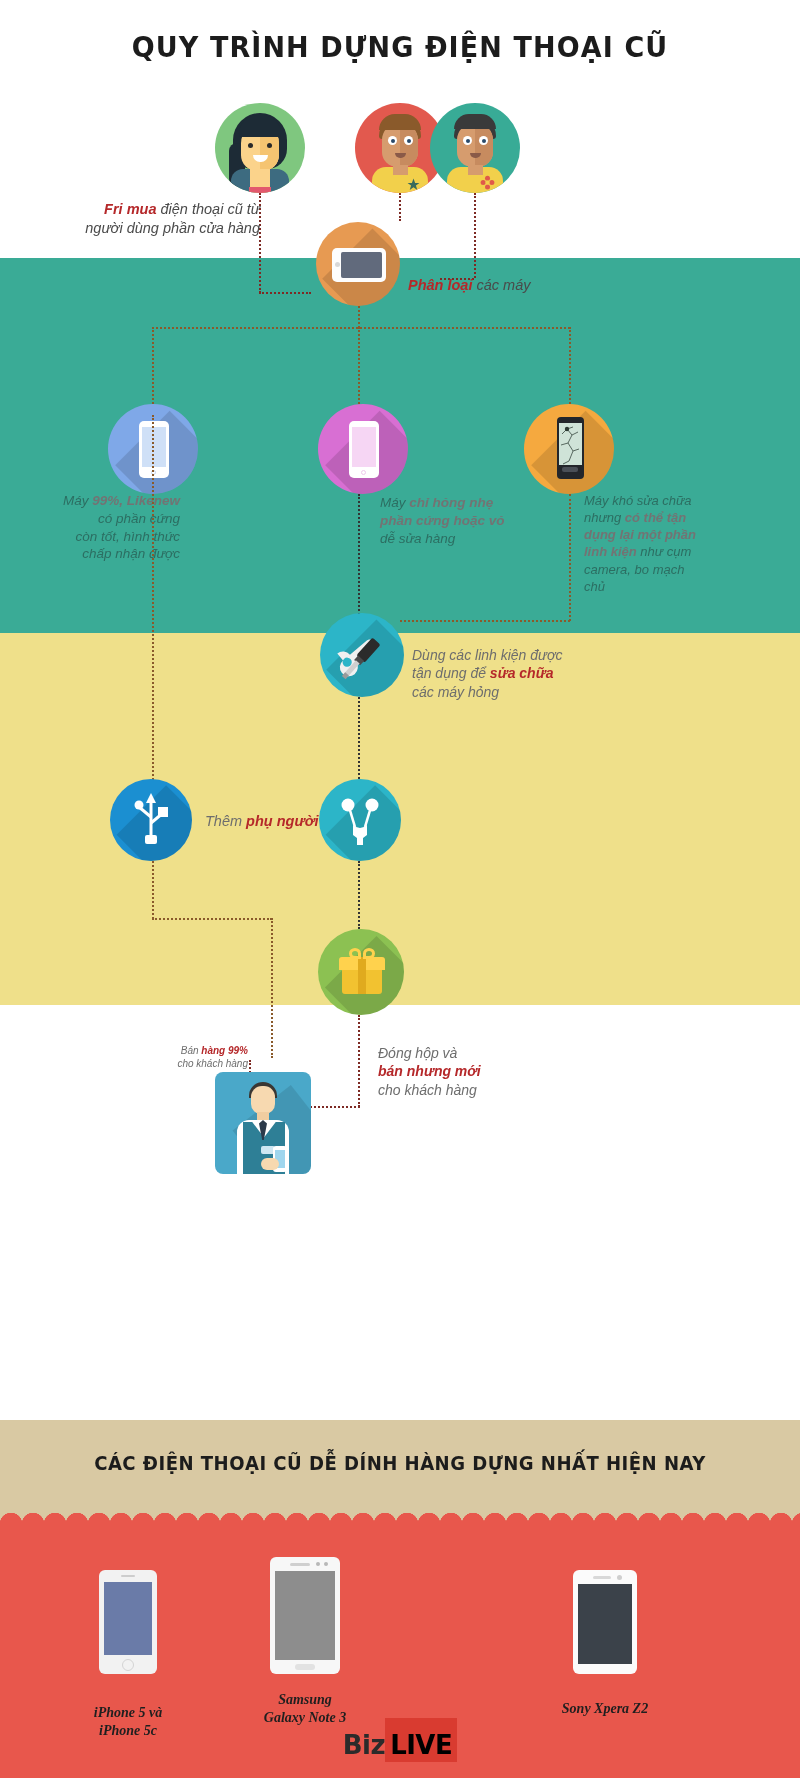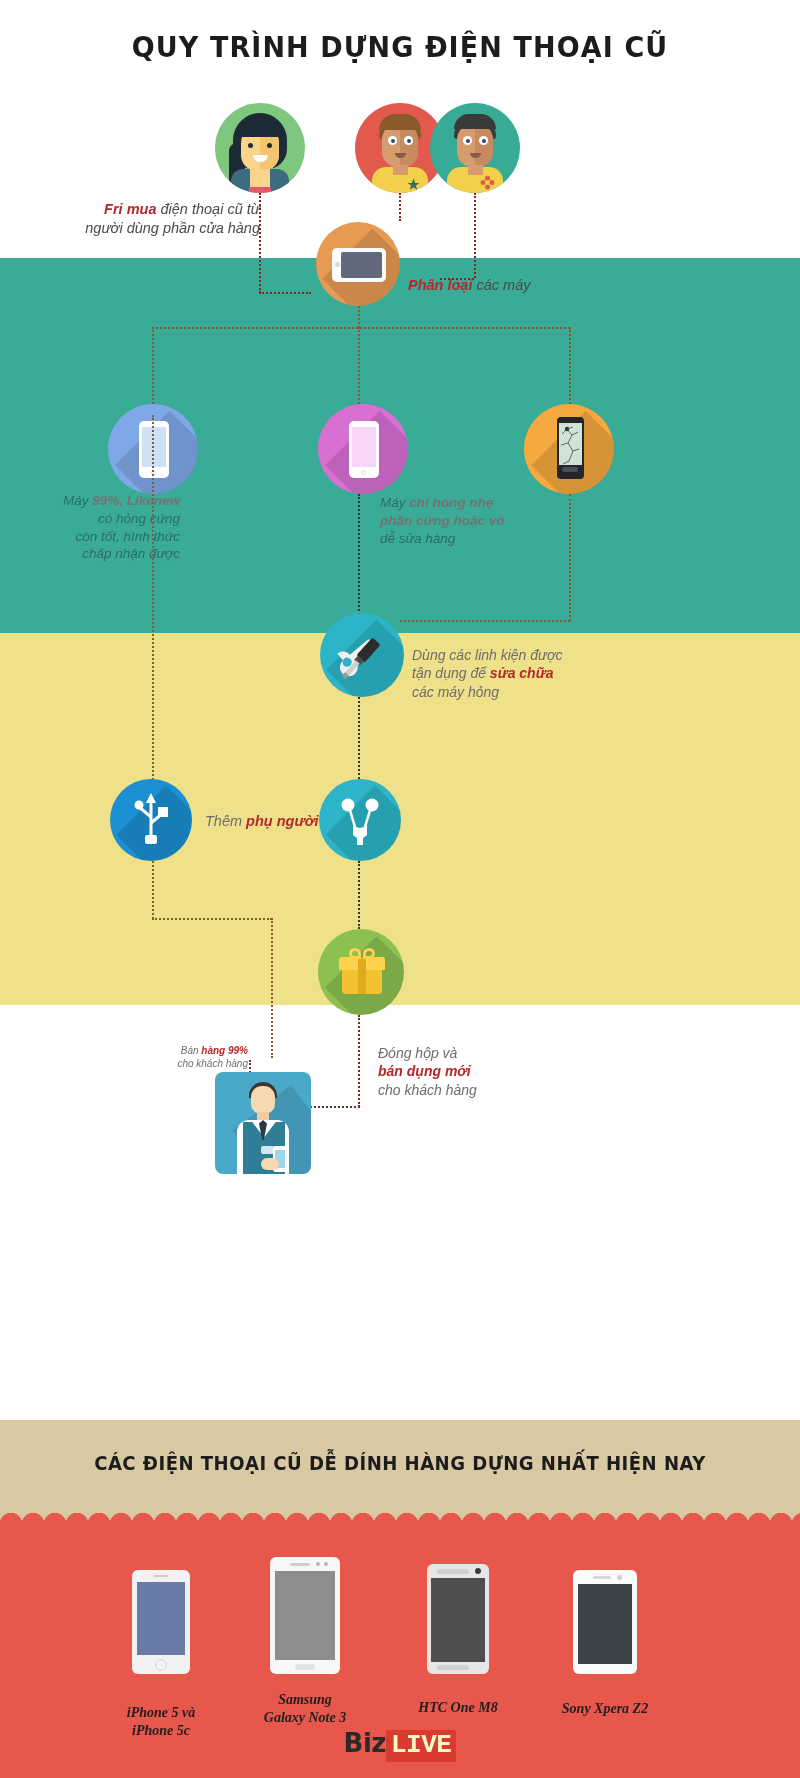"Máy khó sửa chữa" div.lbl { html: none -> <div> <span>Máy khó sửa chữa</span><br> <span>nhưng </span><b>có thể tận</b><br> <b>dụng lại một phần</b><br> <b>linh kiện</b><span> như cụm</span><br> <span>camera, bo mạch</span><br> <span>chủ</span> </div> }
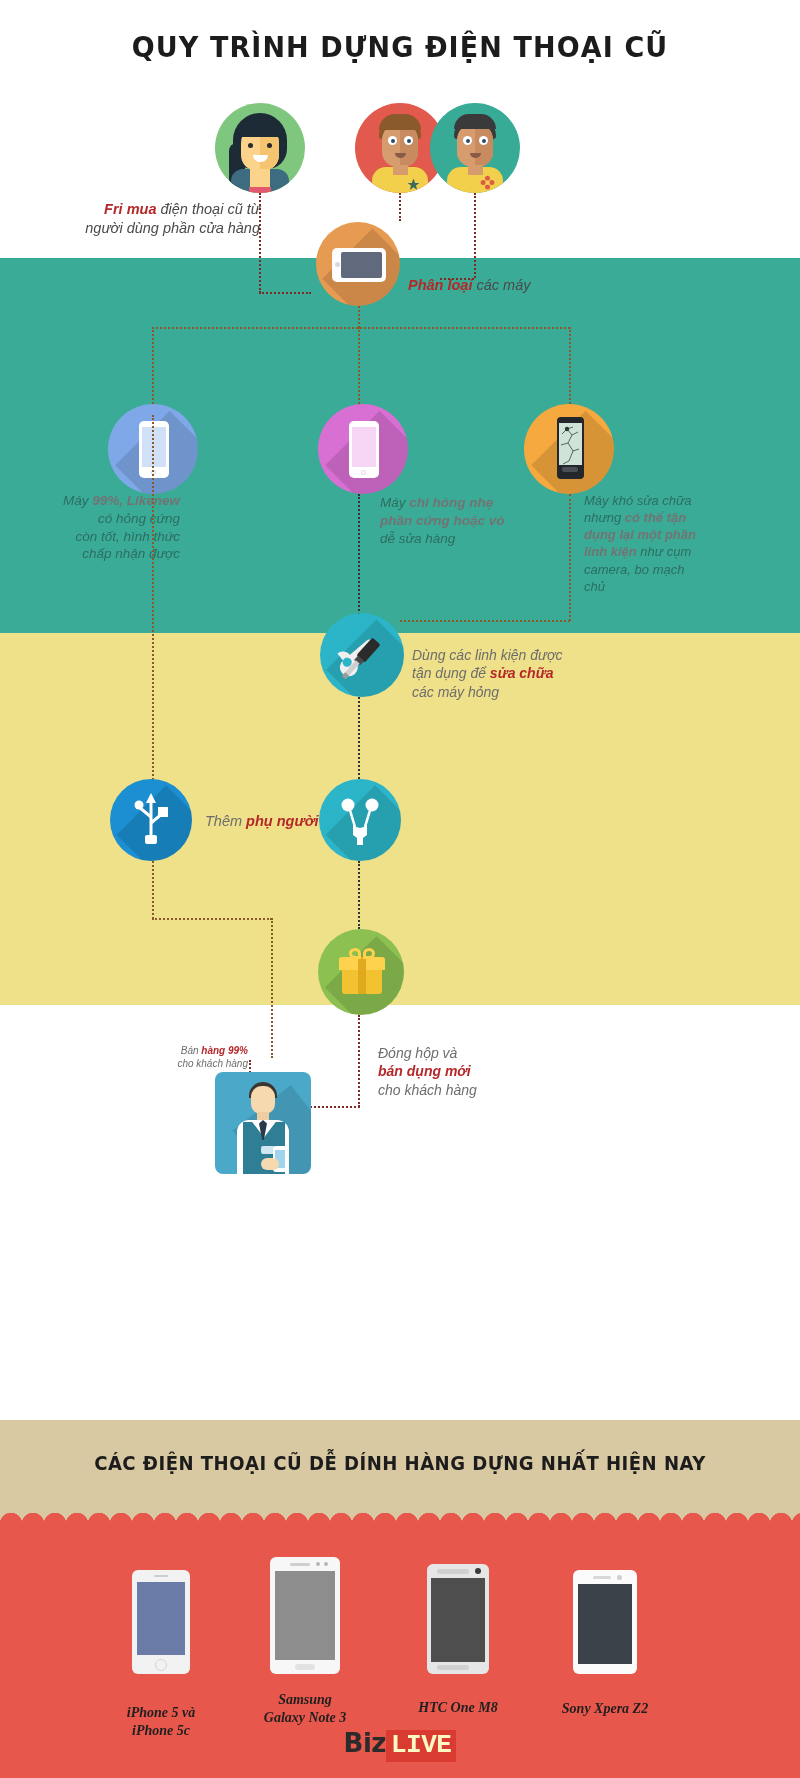"có hỏng cứng" span { text: hỏng -> phần }
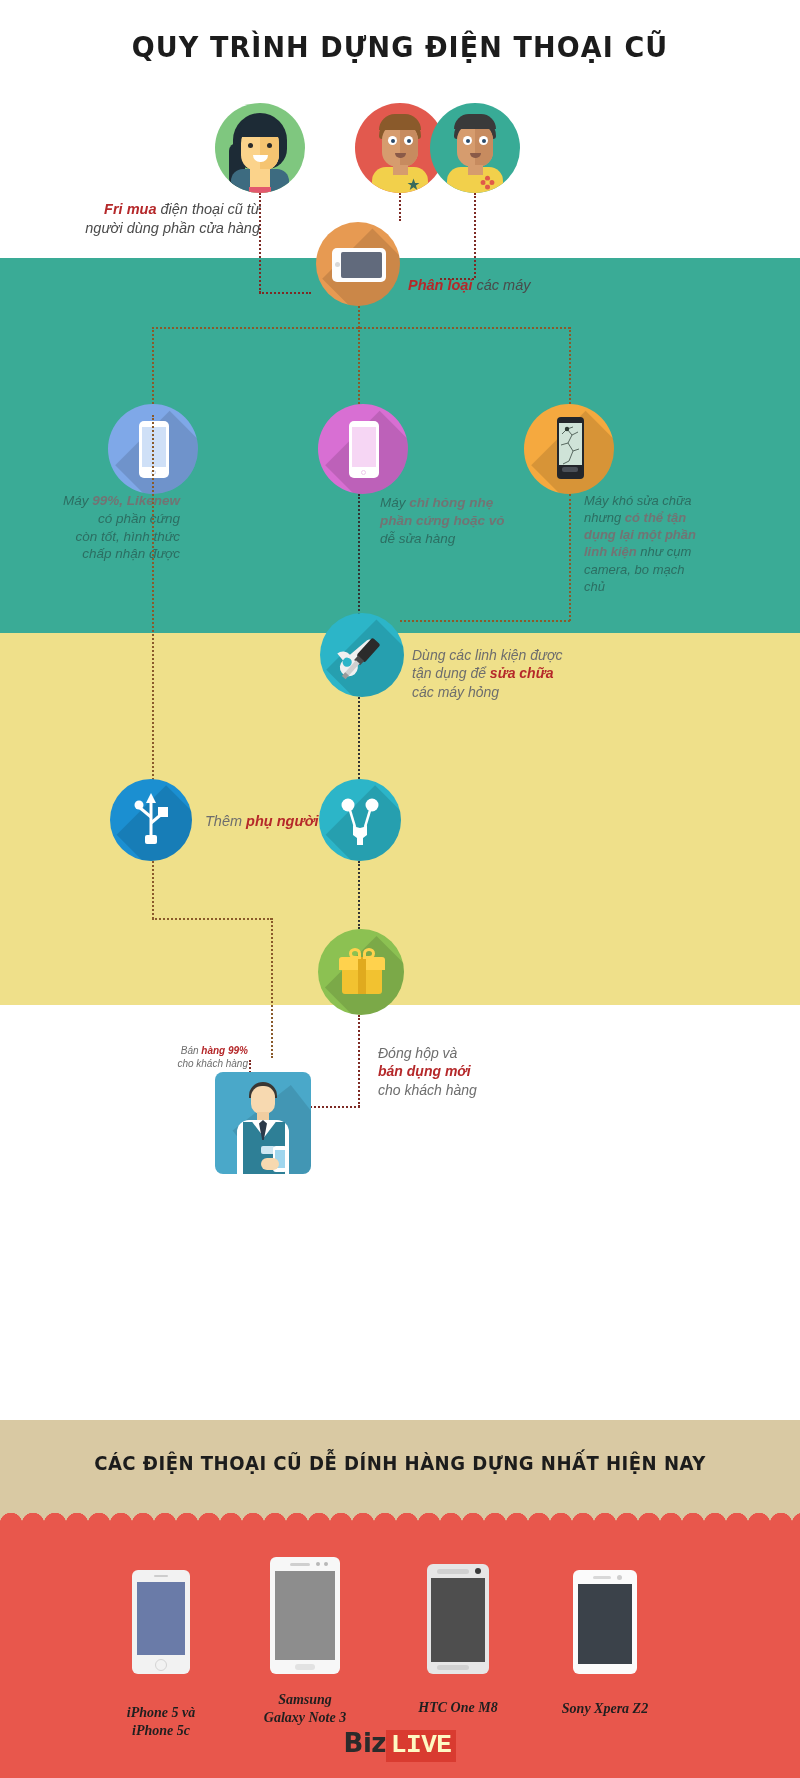"bán dụng mới" b { text: dụng -> nhưng }
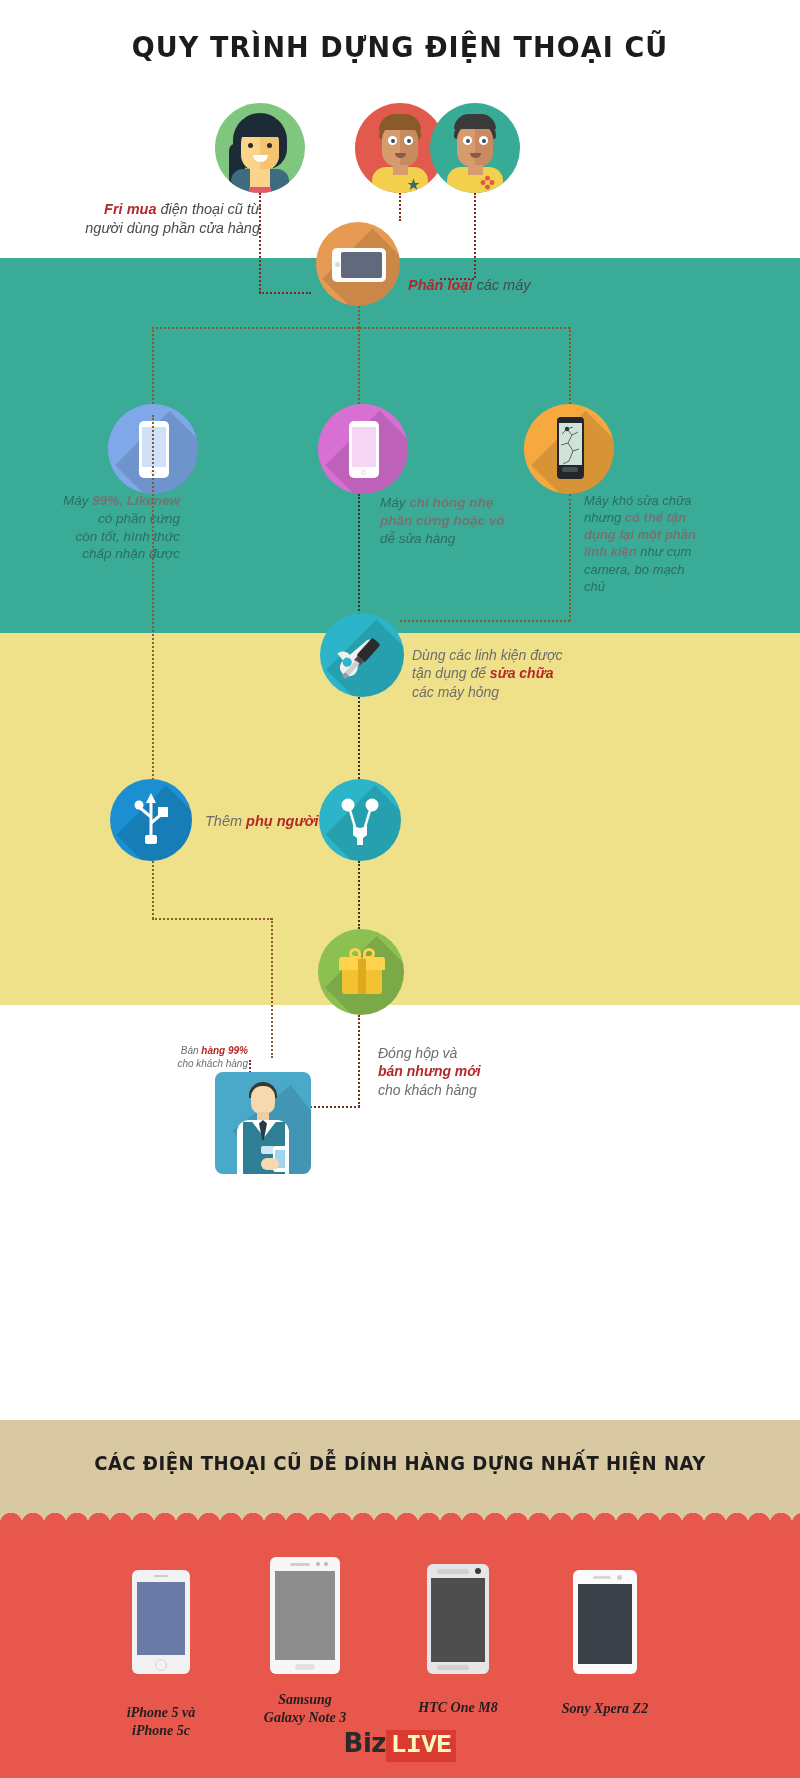"iPhone 5 và" div.phone-item { left: 96px -> 63px }
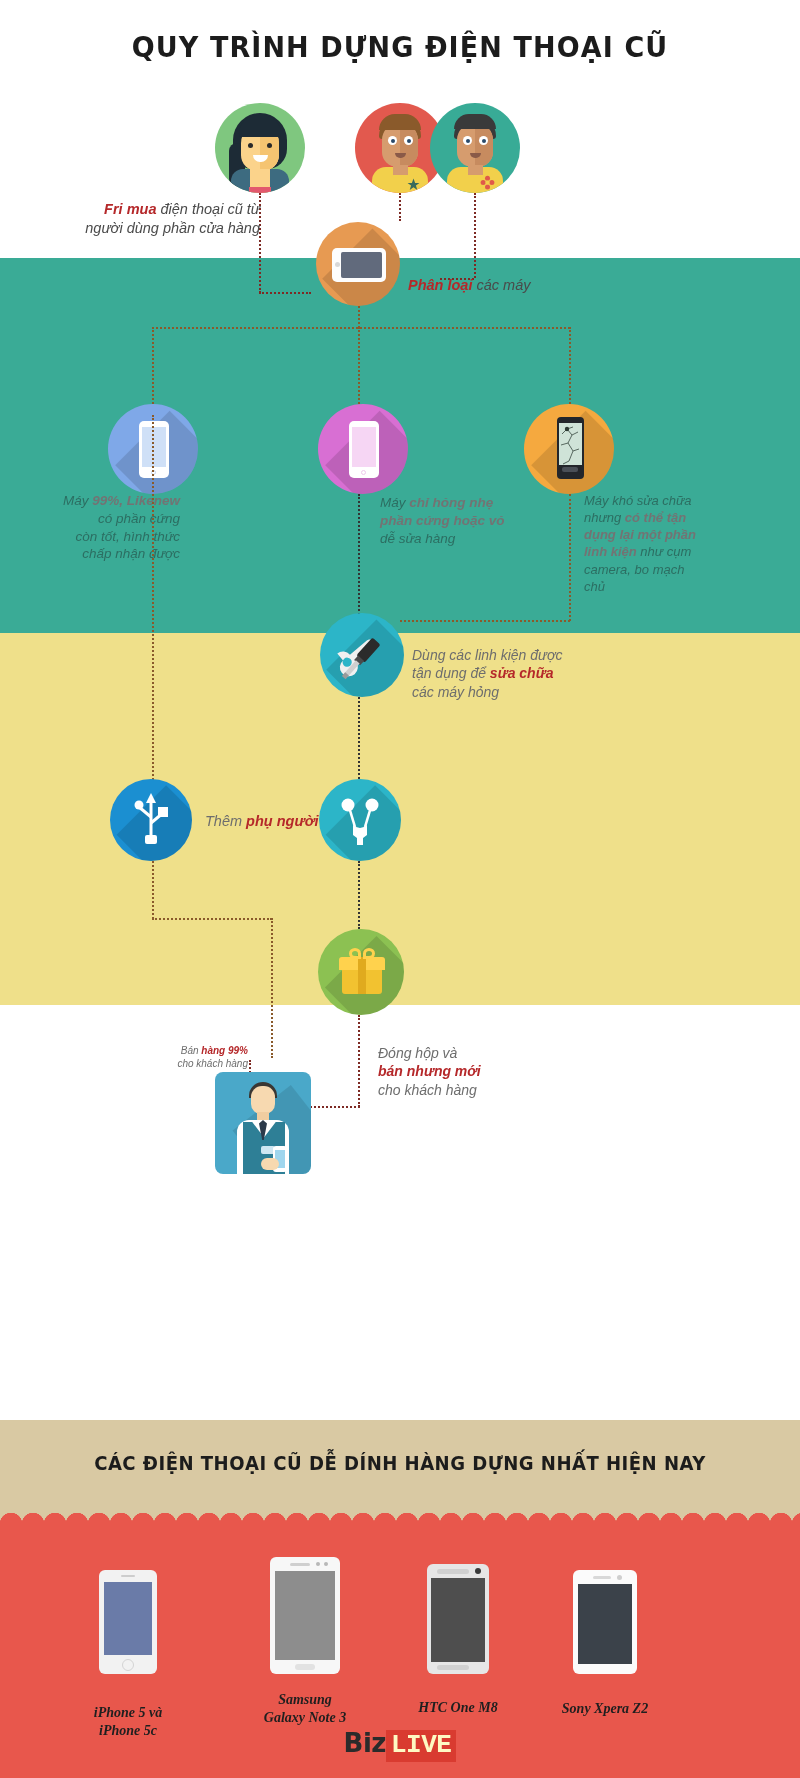"HTC One M8" div.phone-item { html: <div> <div> <div></div> <div></div> <div></div> <div></div> </div> <div>HTC One M8</div> </div> -> none }
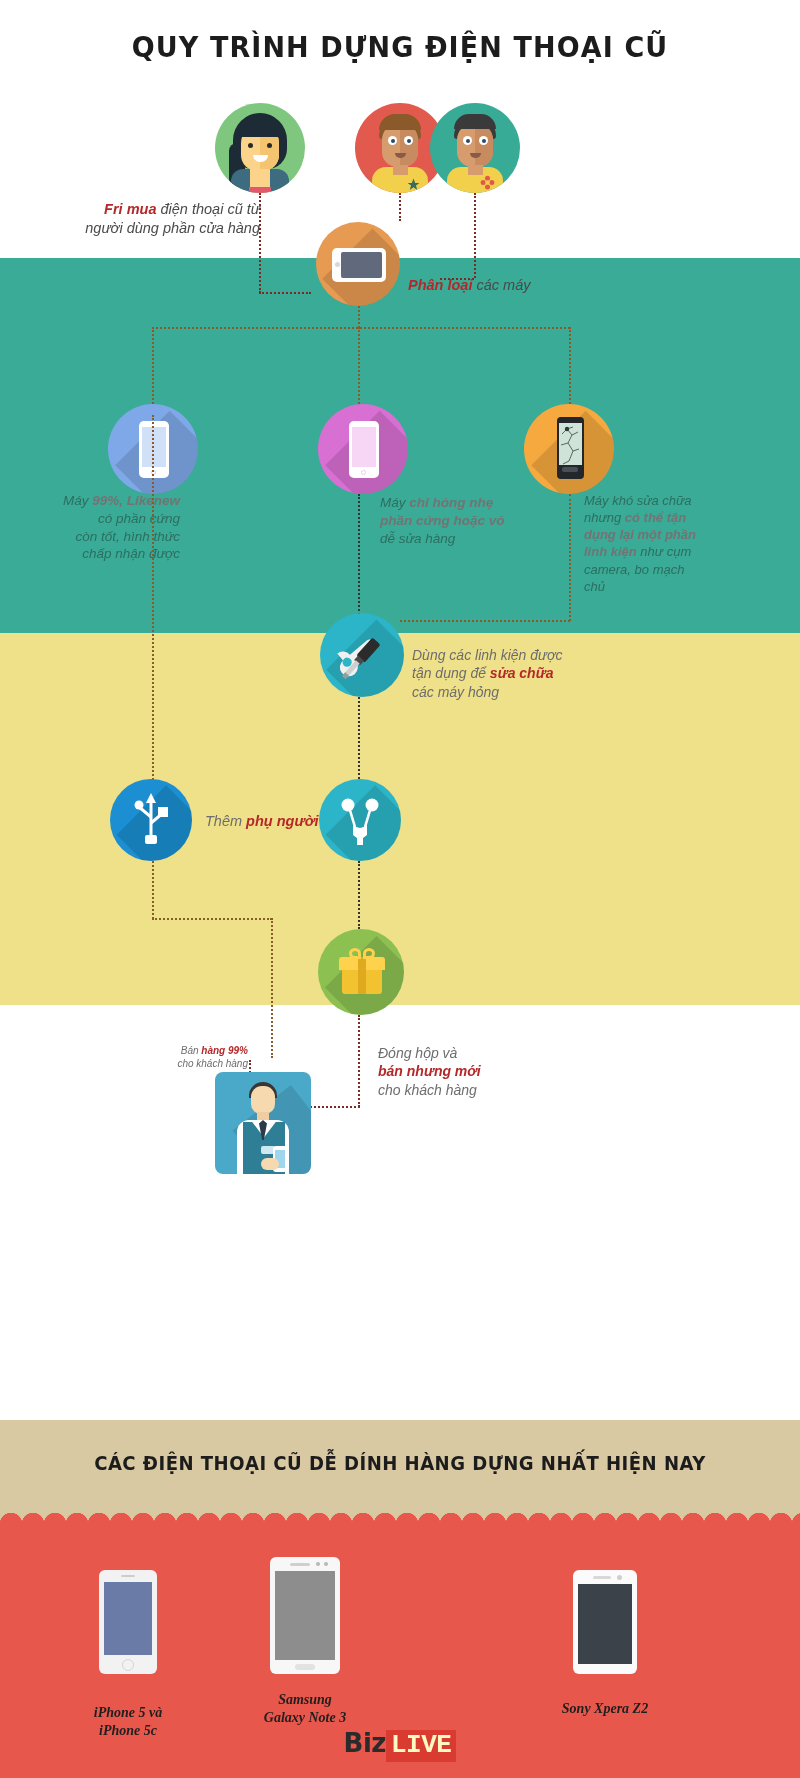"LIVE" .logo .live { color: #fef9c3 -> #000000; font-family: Liberation Mono, monospace -> none; padding: 0 5px 2px 5px -> 12px 5px 2px 5px }
